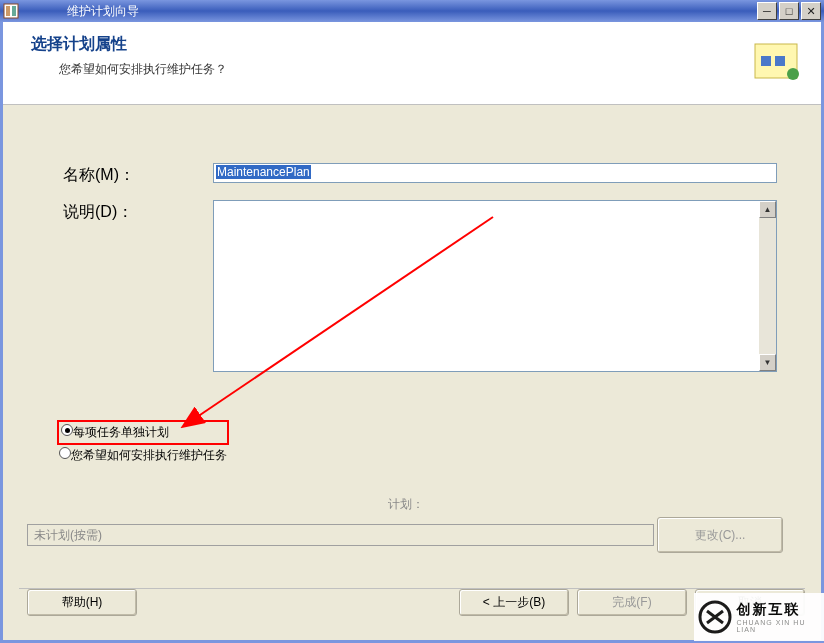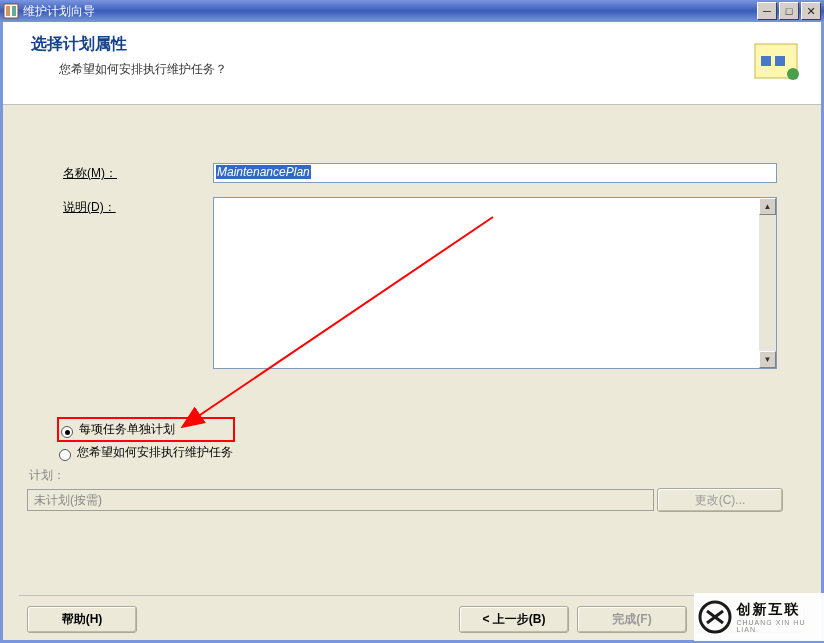"维护计划向导" .titlebar { gap: none -> 44px }
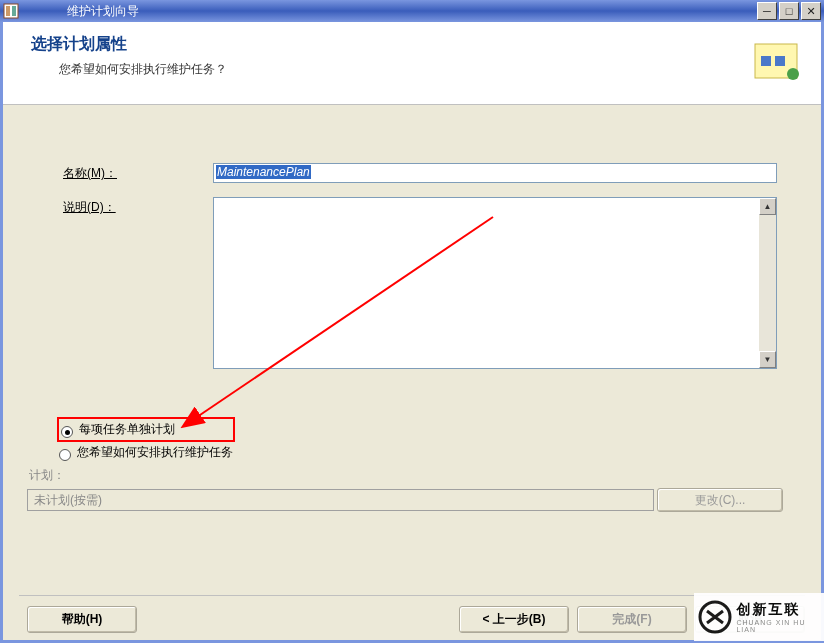"名称(M)：" .form-label { font-size: 12px -> 16px; text-decoration: underline -> none }
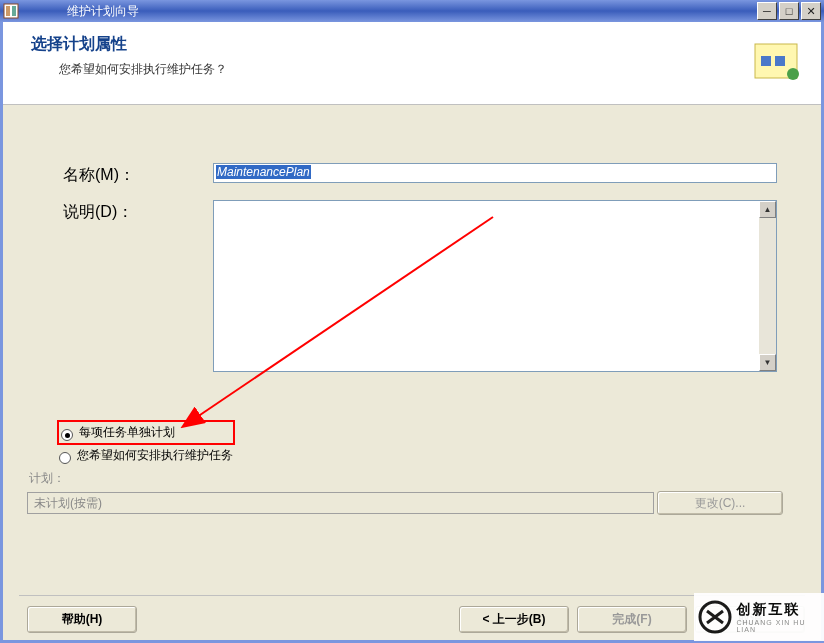"MaintenancePlan" .text-input .selected { font-style: italic -> none }
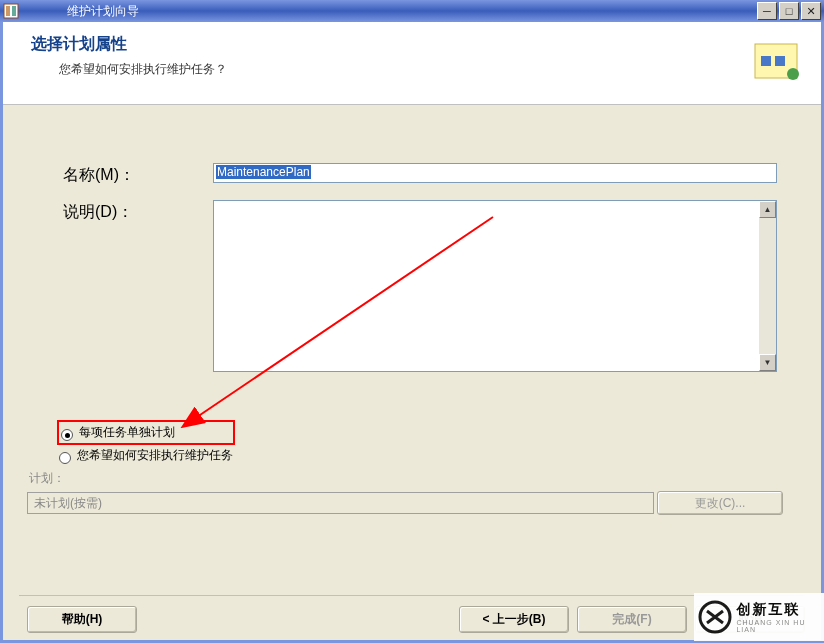"每项任务单独计划" .radio-row { align-items: flex-end -> flex-start; gap: 6px -> none }
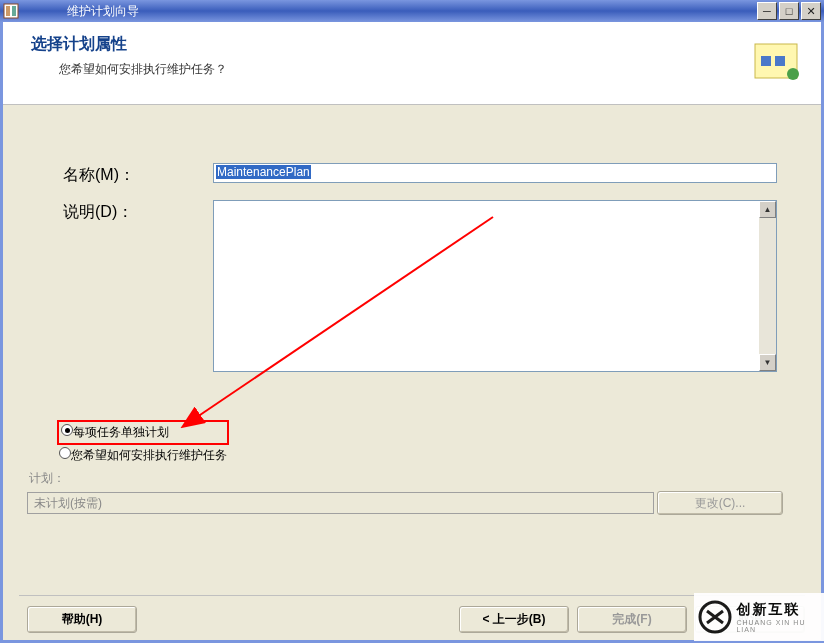"计划：" .schedule-section { margin-top: none -> 26px; text-align: none -> center }
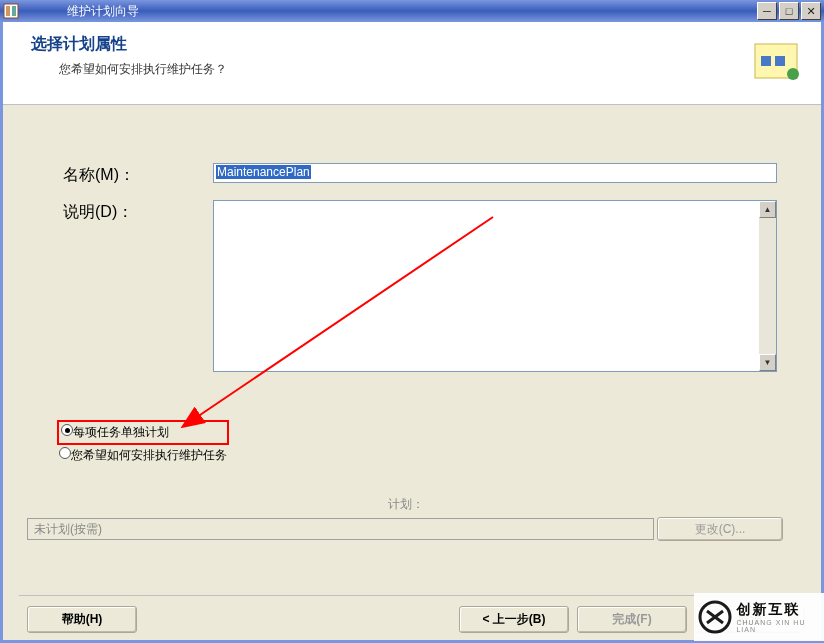"更改(C)..." .btn { height: 24px -> 36px }
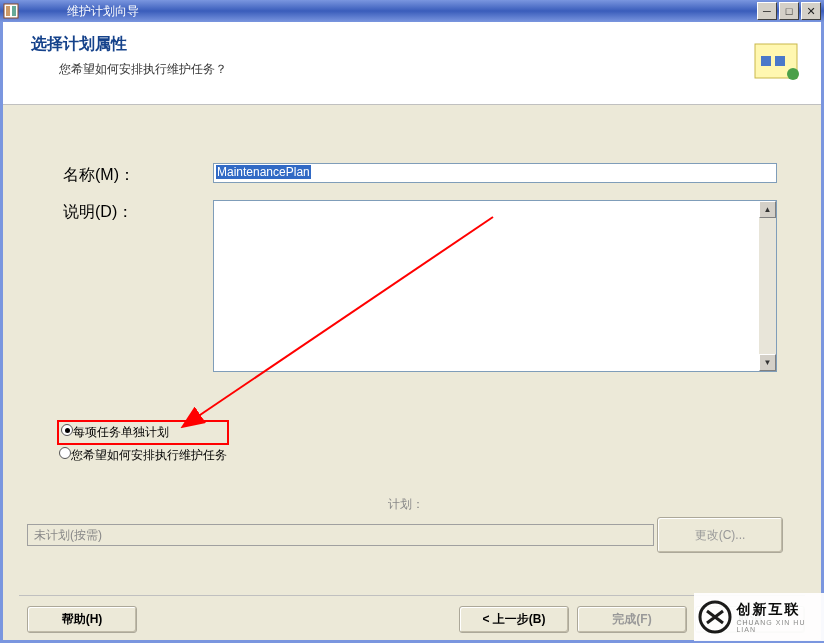"帮助(H)" .button-bar { bottom: 7px -> 24px; font-weight: bold -> none; padding-top: 10px -> none }
